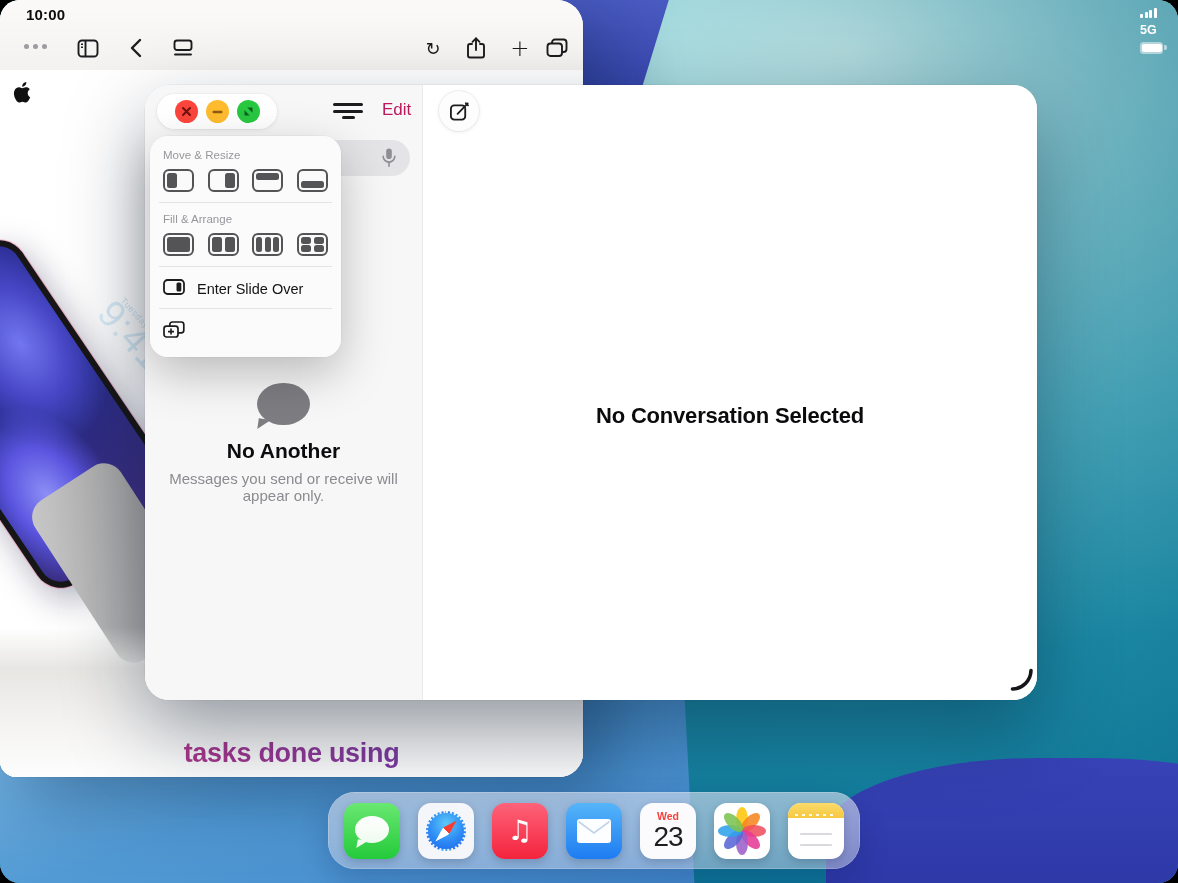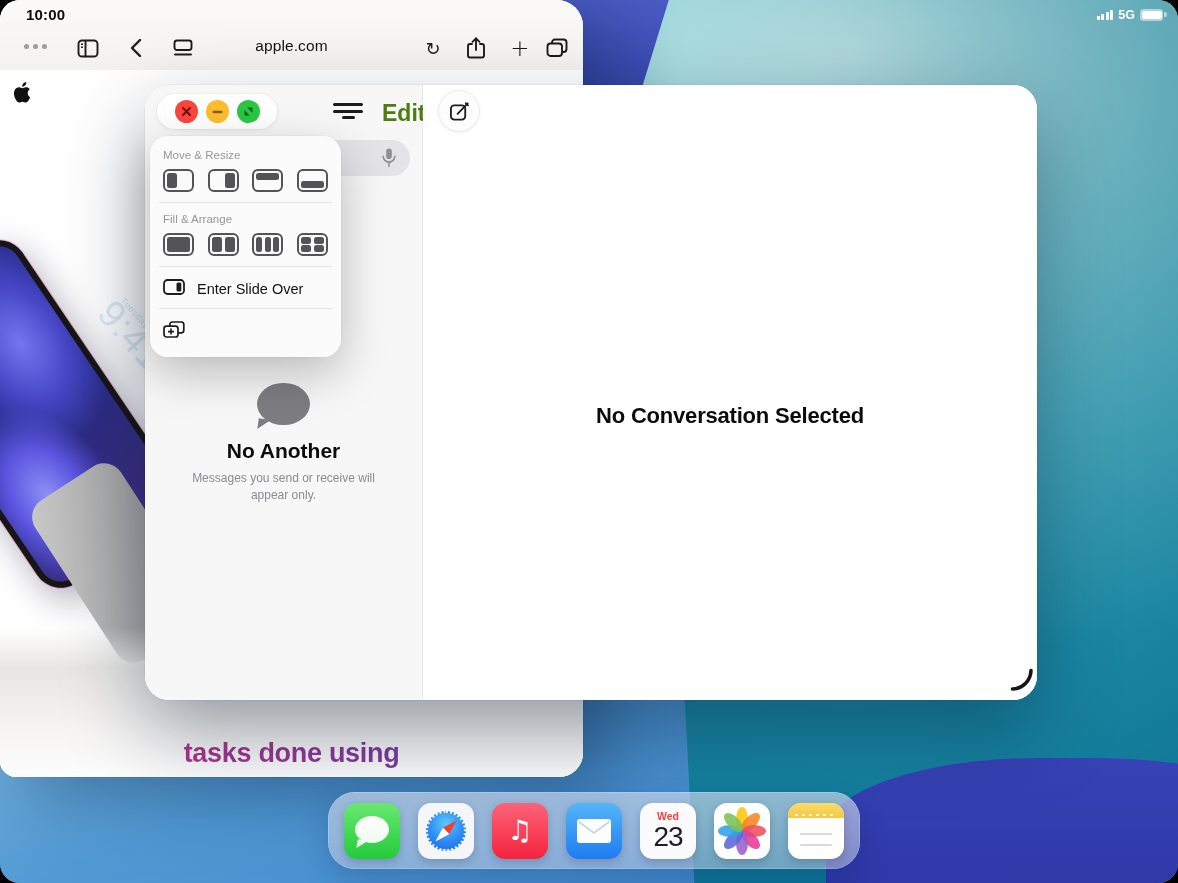"5G" .sb-right { align-items: center -> flex-start; flex-direction: none -> column }
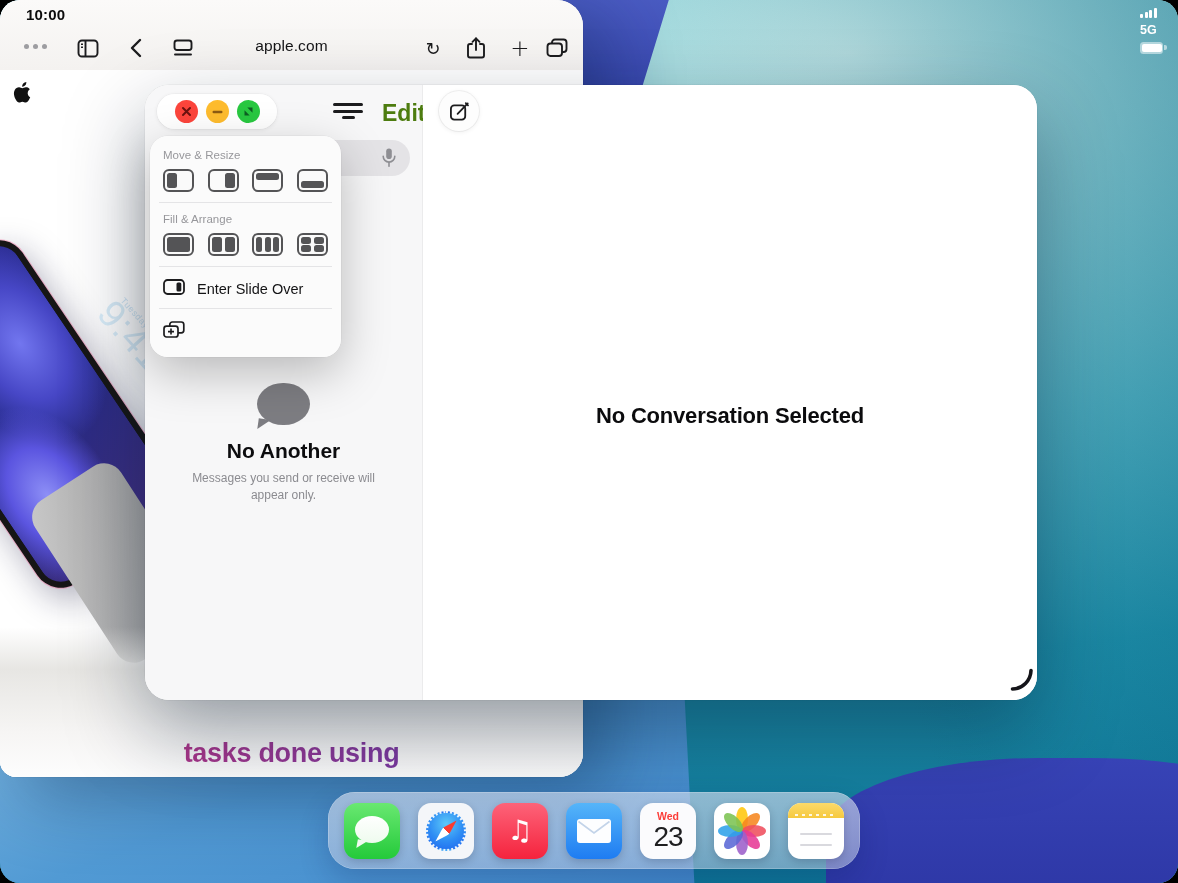"apple.com" div.tb-url { html: <div>apple.com</div> -> none }
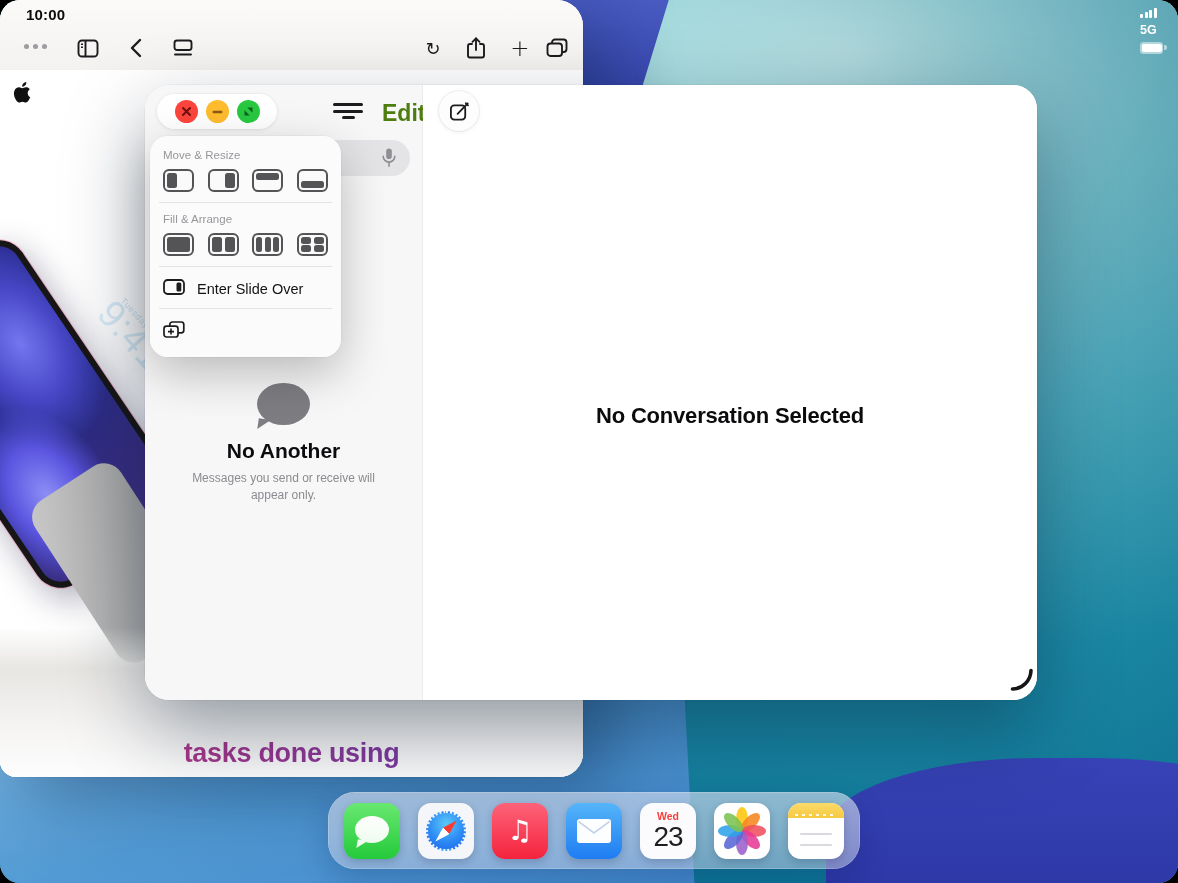"Edit" .edit-btn { color: #4d7c0f -> #be185d; font-size: 23px -> 17px; font-weight: 700 -> 400 }
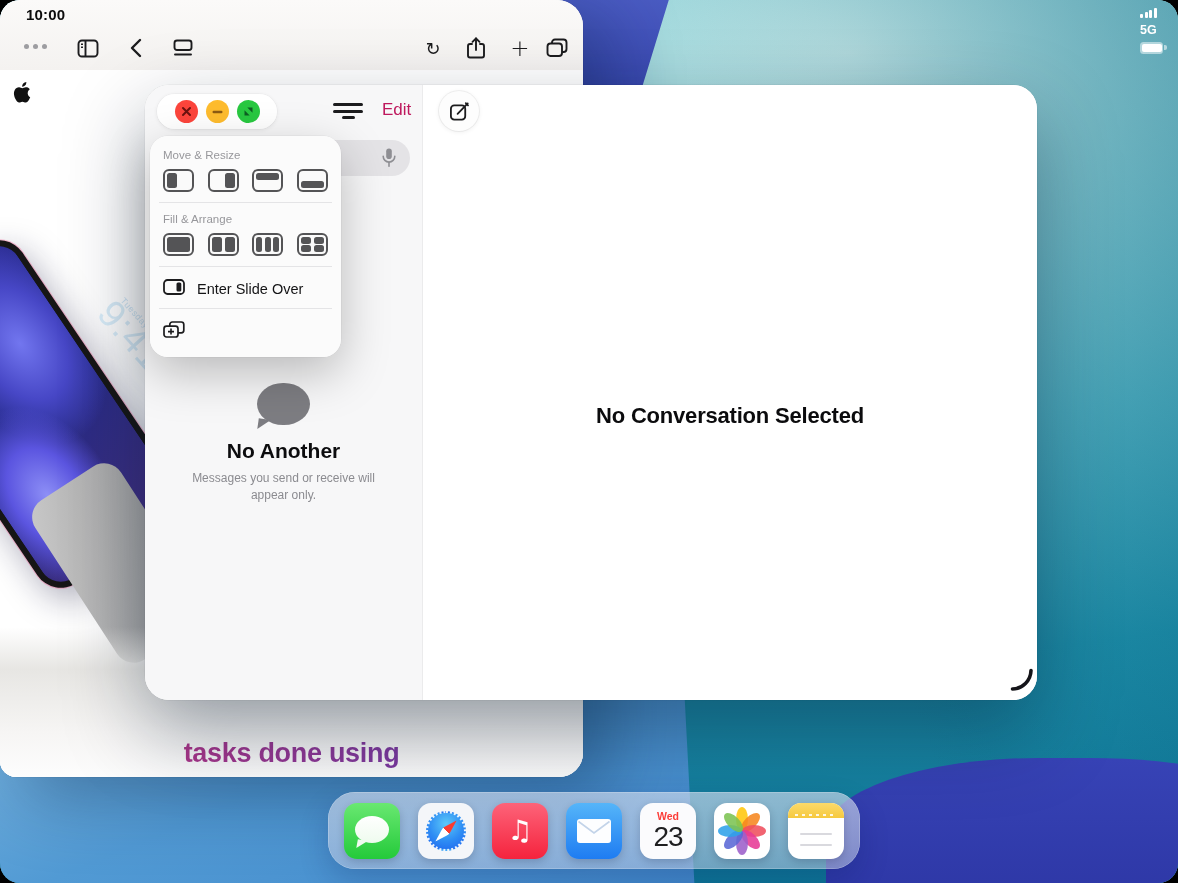"Messages you send or receive" .no-msgs-sub { font-size: 12px -> 15px }
